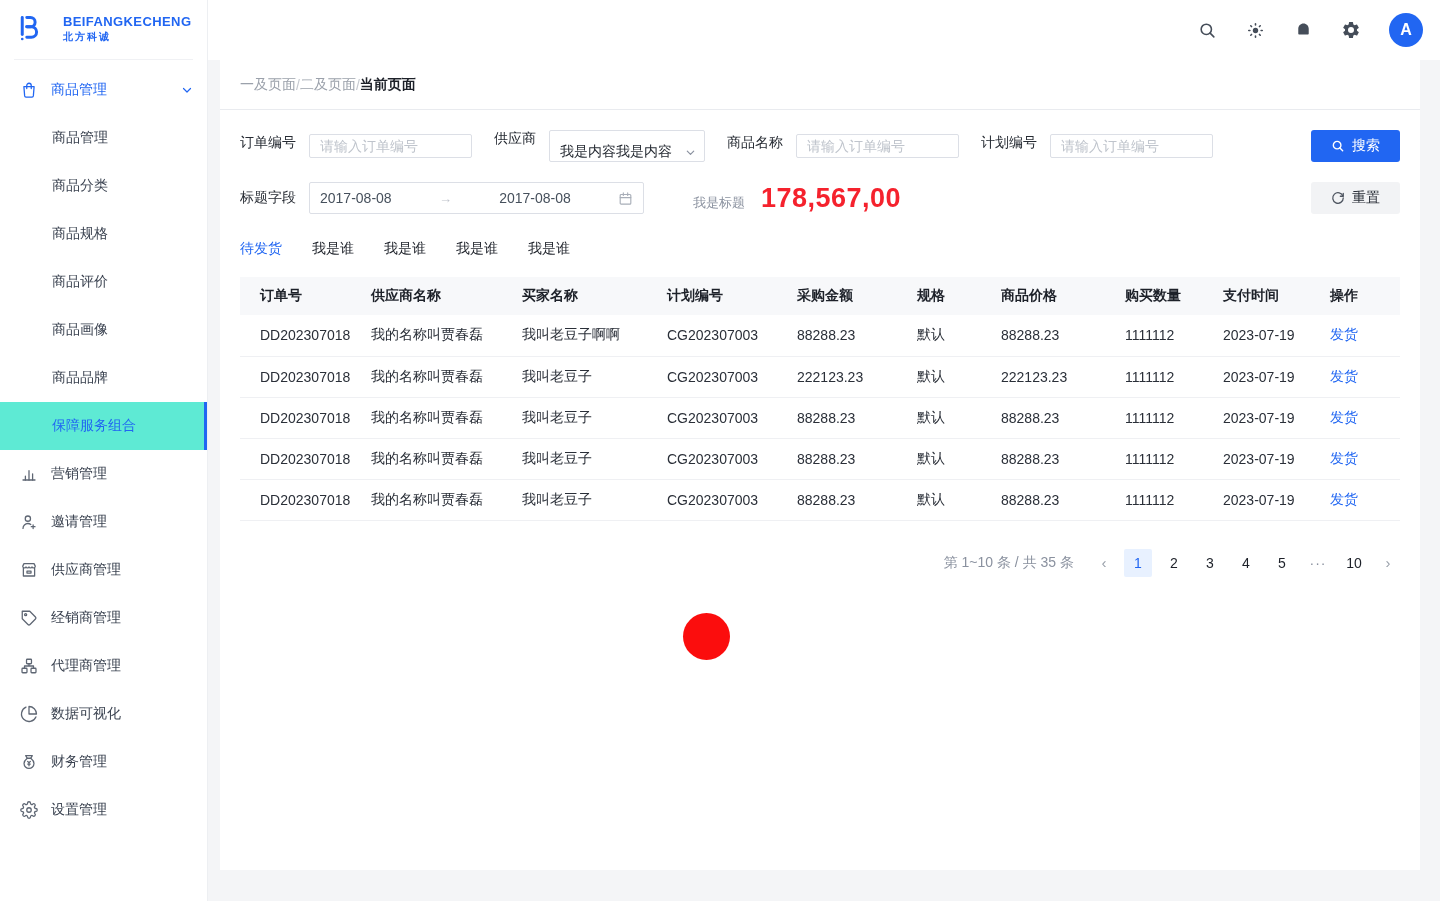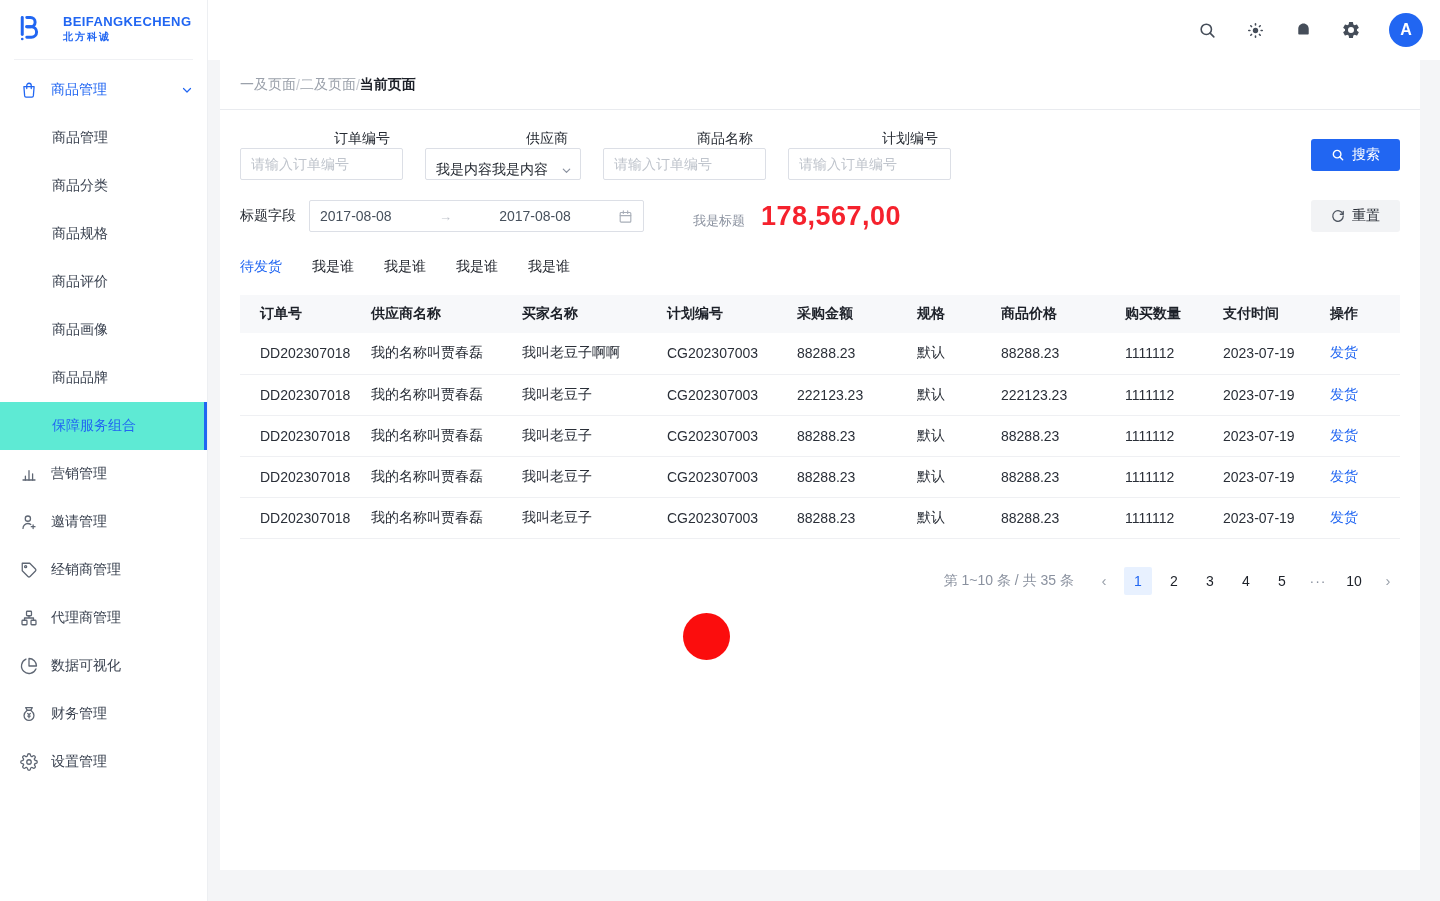"订单编号" .f-group { align-items: flex-end -> flex-start; flex-direction: column -> none }
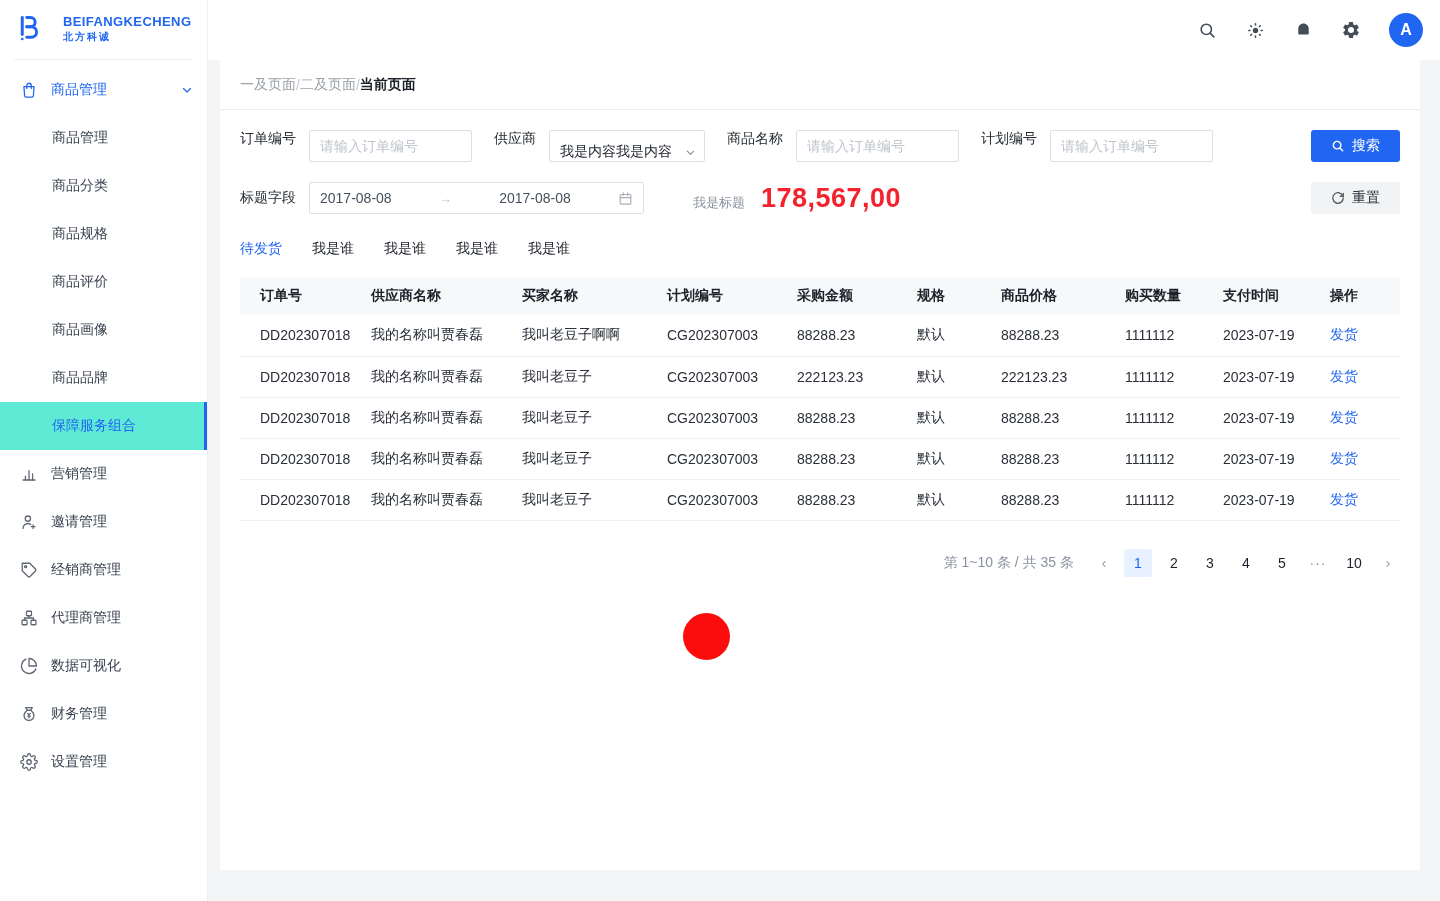"请输入订单编号" input.f-input { height: 32px -> 24px }
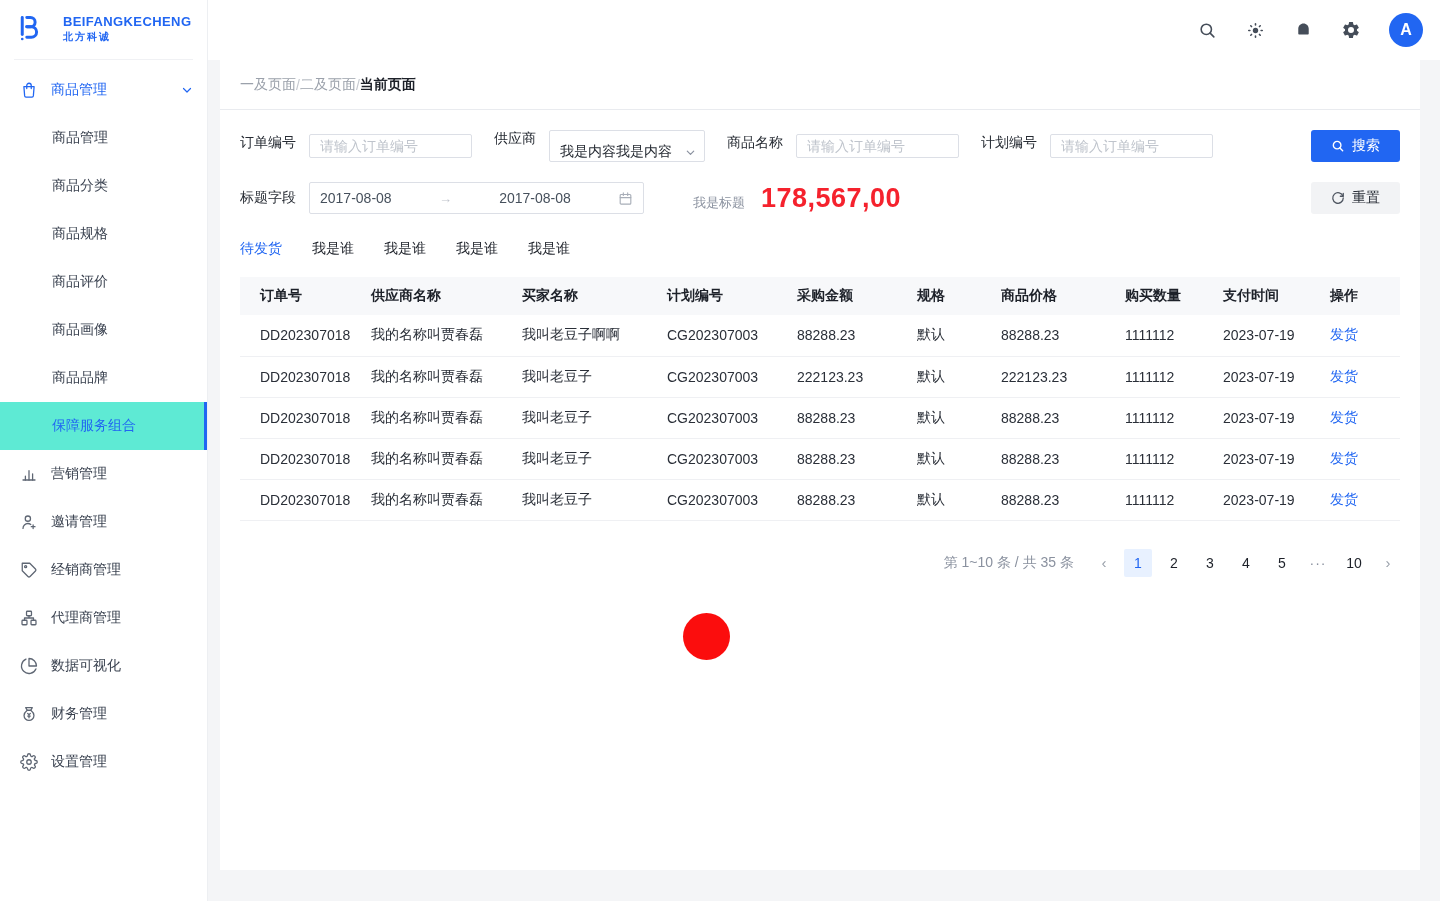"供应商管理" div.nav-item { html: none -> <div> <svg> <path></path> <path></path> <path></path> </svg> <span>供应商管理</span> </div> }
